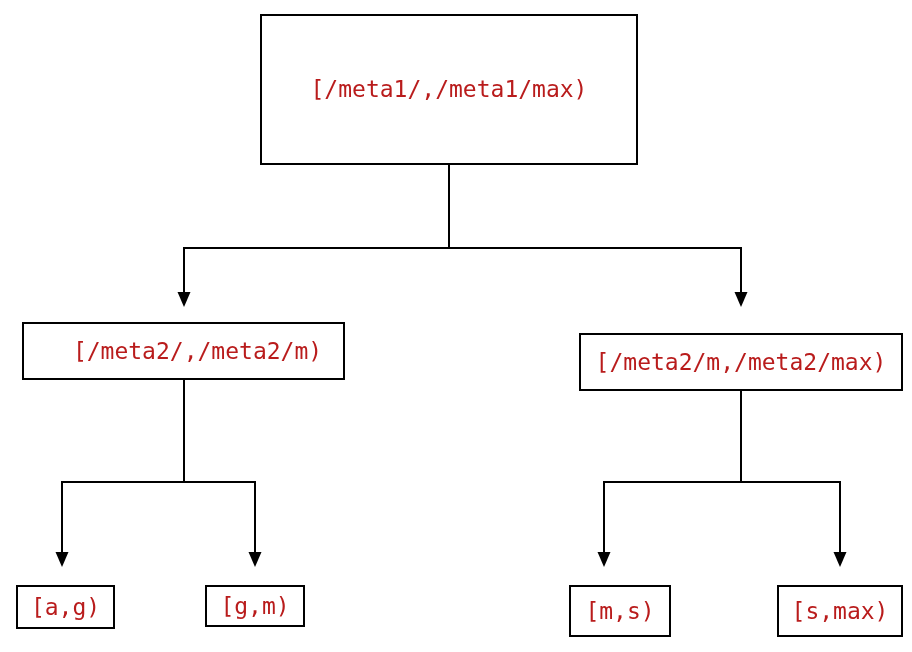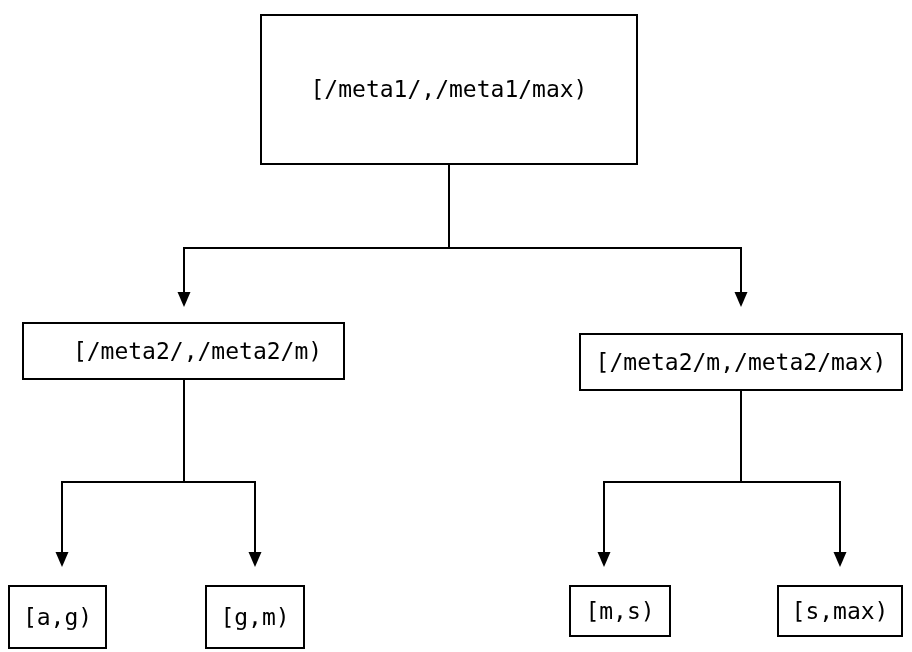"[/meta1/,/meta1/max)" .canvas { color: #000000 -> #b91c1c }
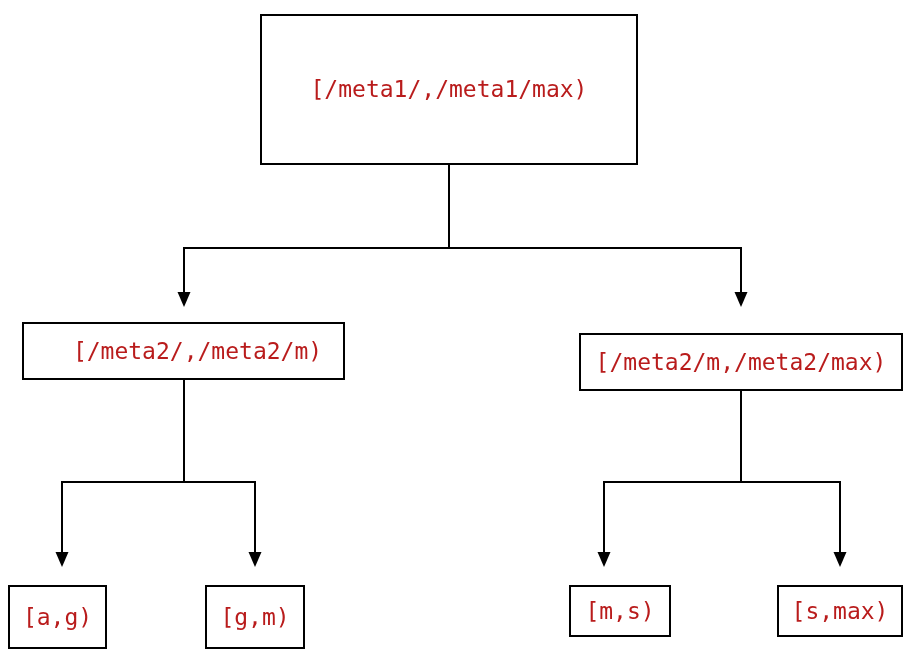"[a,g)" .leaf-ag { height: 64px -> 44px; left: 8px -> 16px }
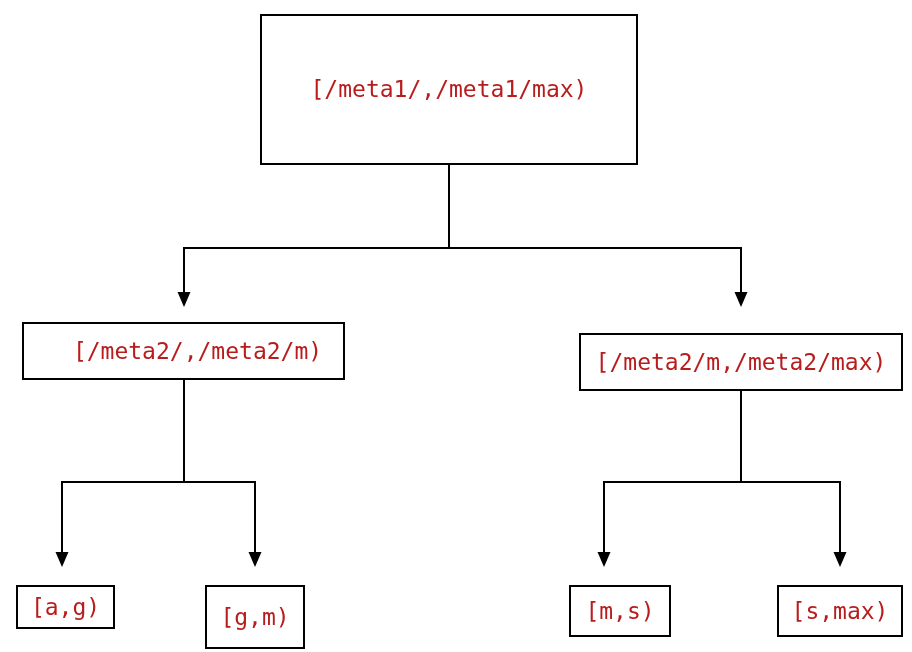"[g,m)" .leaf-gm { height: 64px -> 42px }
